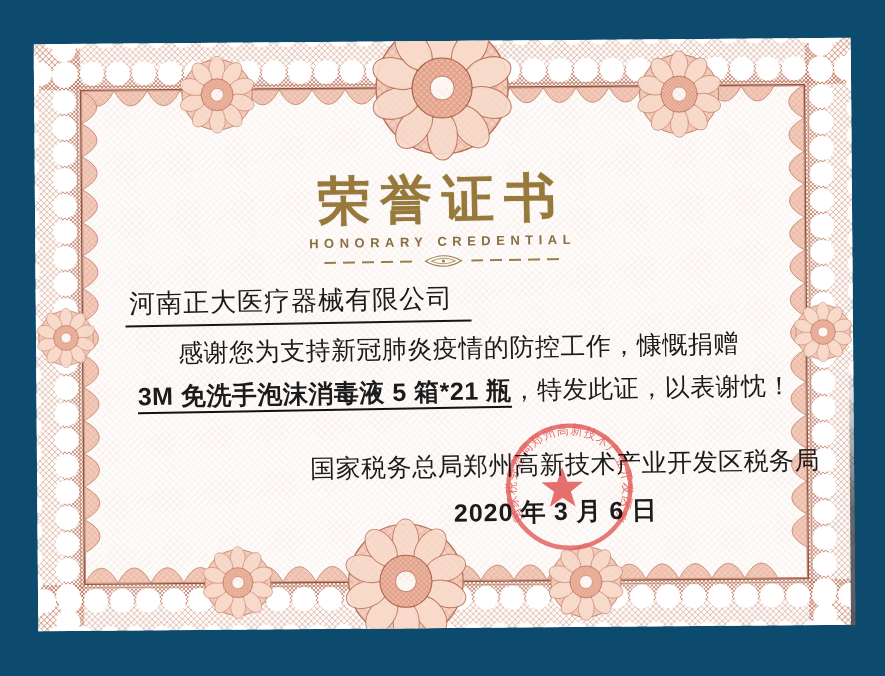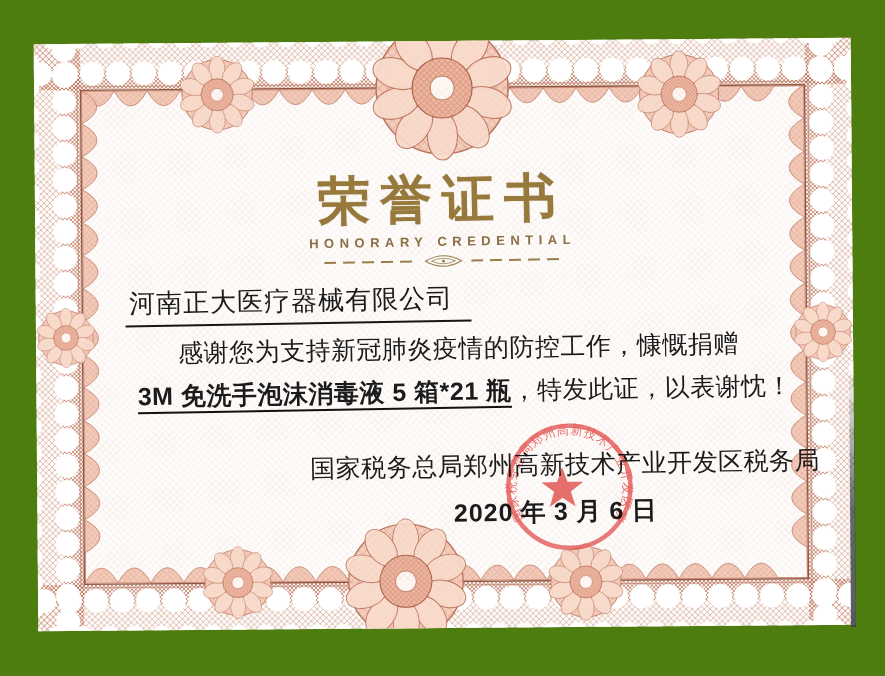"荣誉证书" .photo { background: #4d7c0f -> #0c4a6e }
